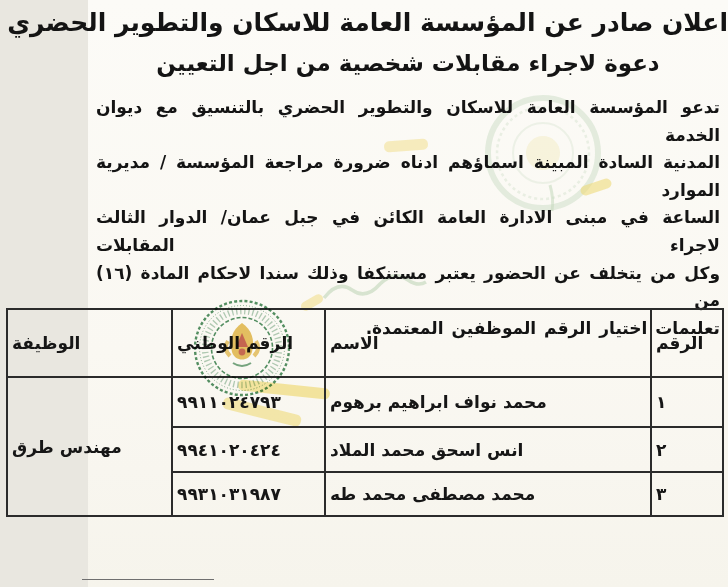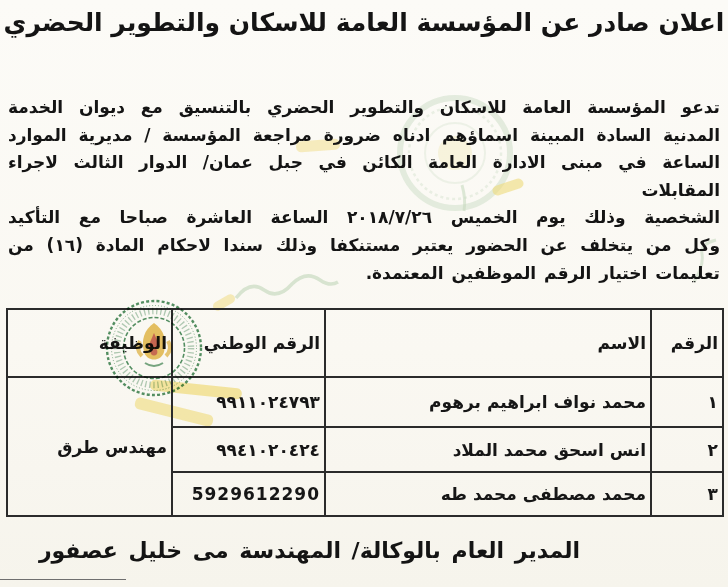"اعلان صادر عن المؤسسة العامة" .page { width: 728px -> 640px }
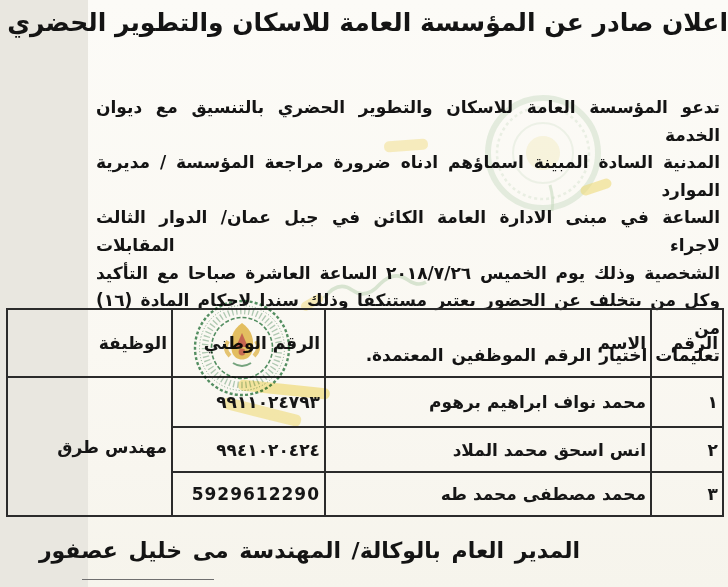"دعوة لاجراء مقابلات شخصية من" div.title2 { html: none -> <div>دعوة لاجراء مقابلات شخصية من اجل التعيين</div> }
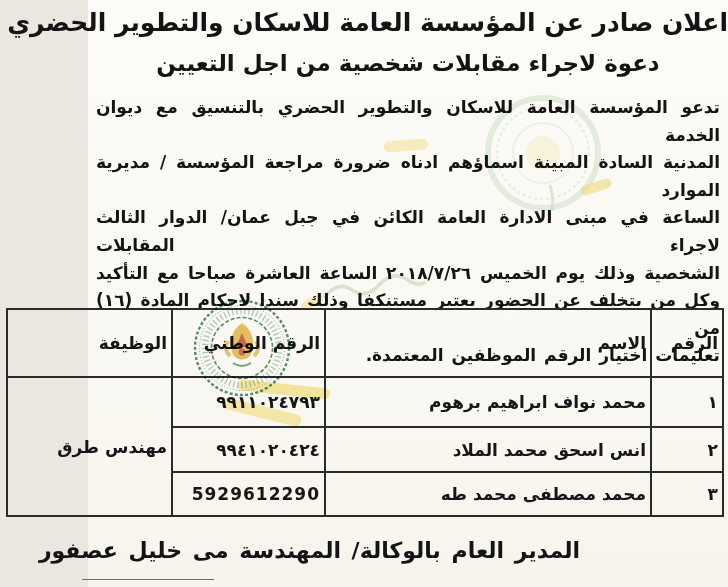"الشخصية وذلك يوم الخميس ٢٠١٨/٧/٢٦" div.bline { html: <div>الشخصية وذلك يوم الخميس ٢٠١٨/٧/٢٦ الساعة العاشرة صباحا مع التأكيد</div> -> none }
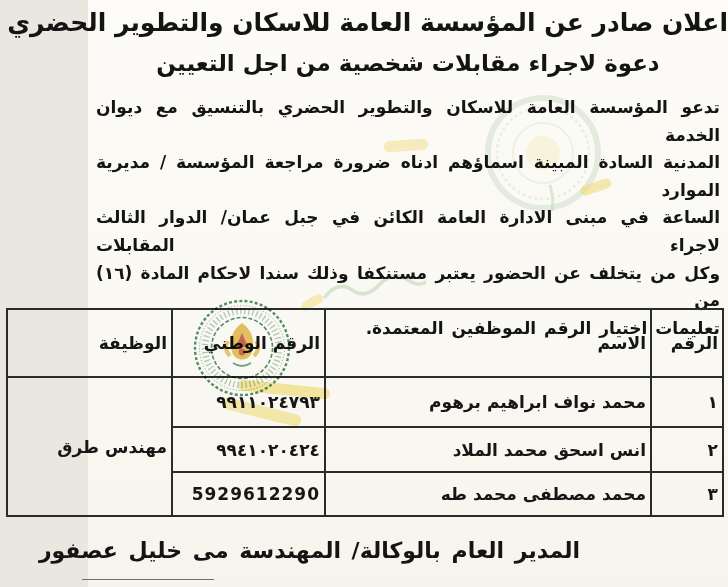"الوظيفة" table.roster th,table.roster td { text-align: right -> left }
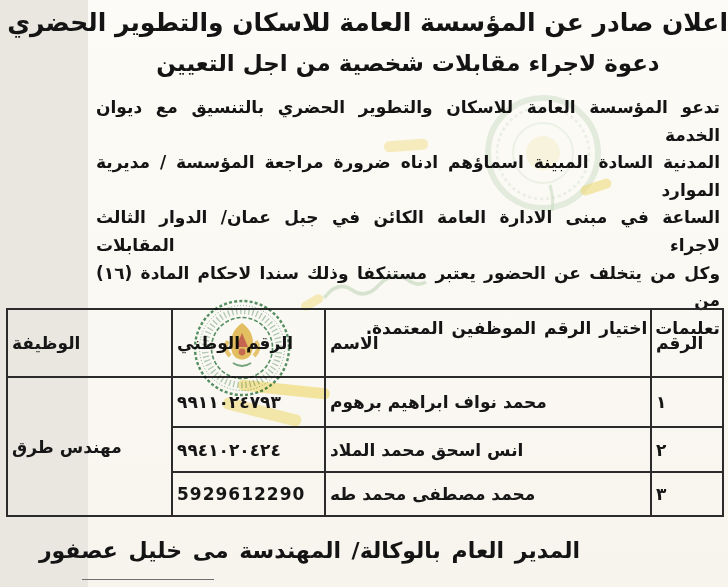"5929612290" td.natid { text: 5929612290 -> ٩٩٣١٠٣١٩٨٧ }
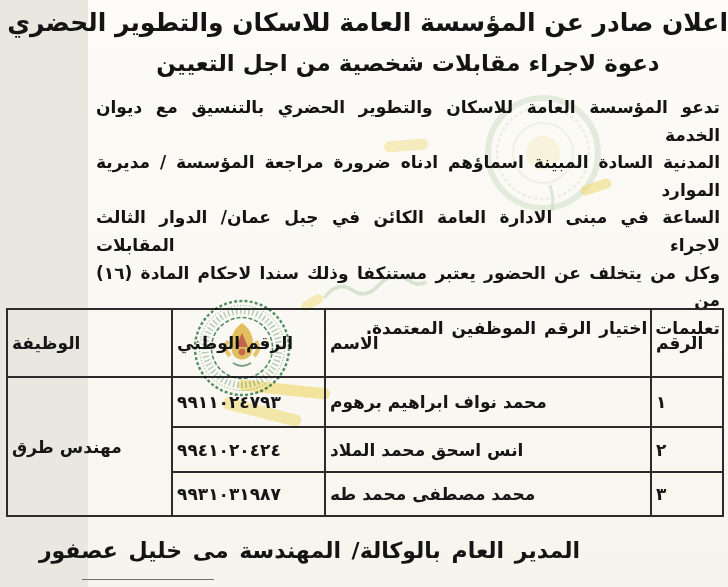"المدير العام بالوكالة/ المهندسة مى" div.footer-sign { html: <div>المدير العام بالوكالة/ المهندسة مى خليل عصفور</div> -> none }
